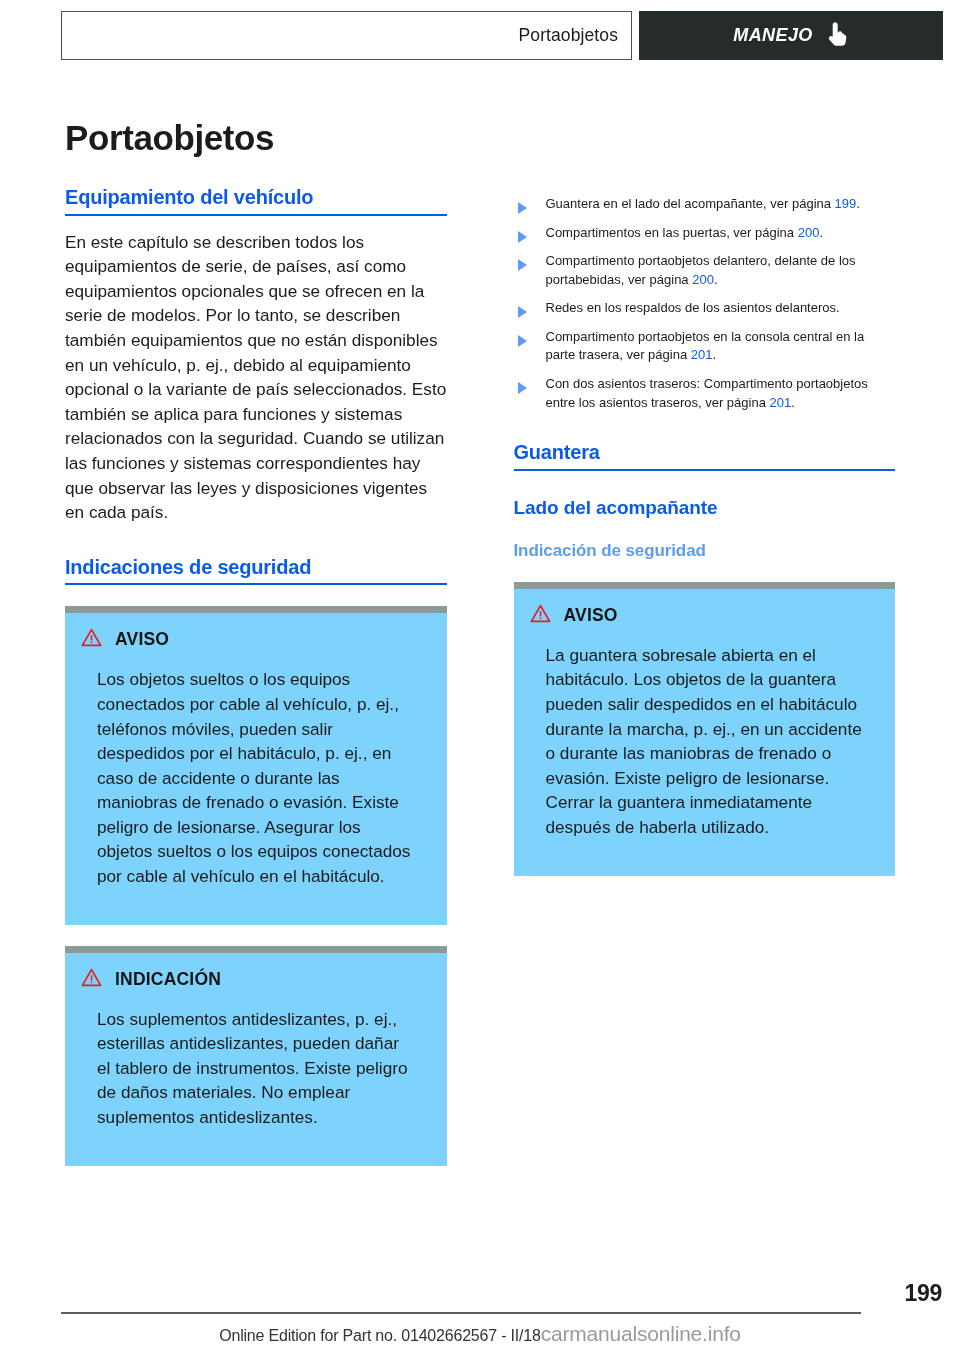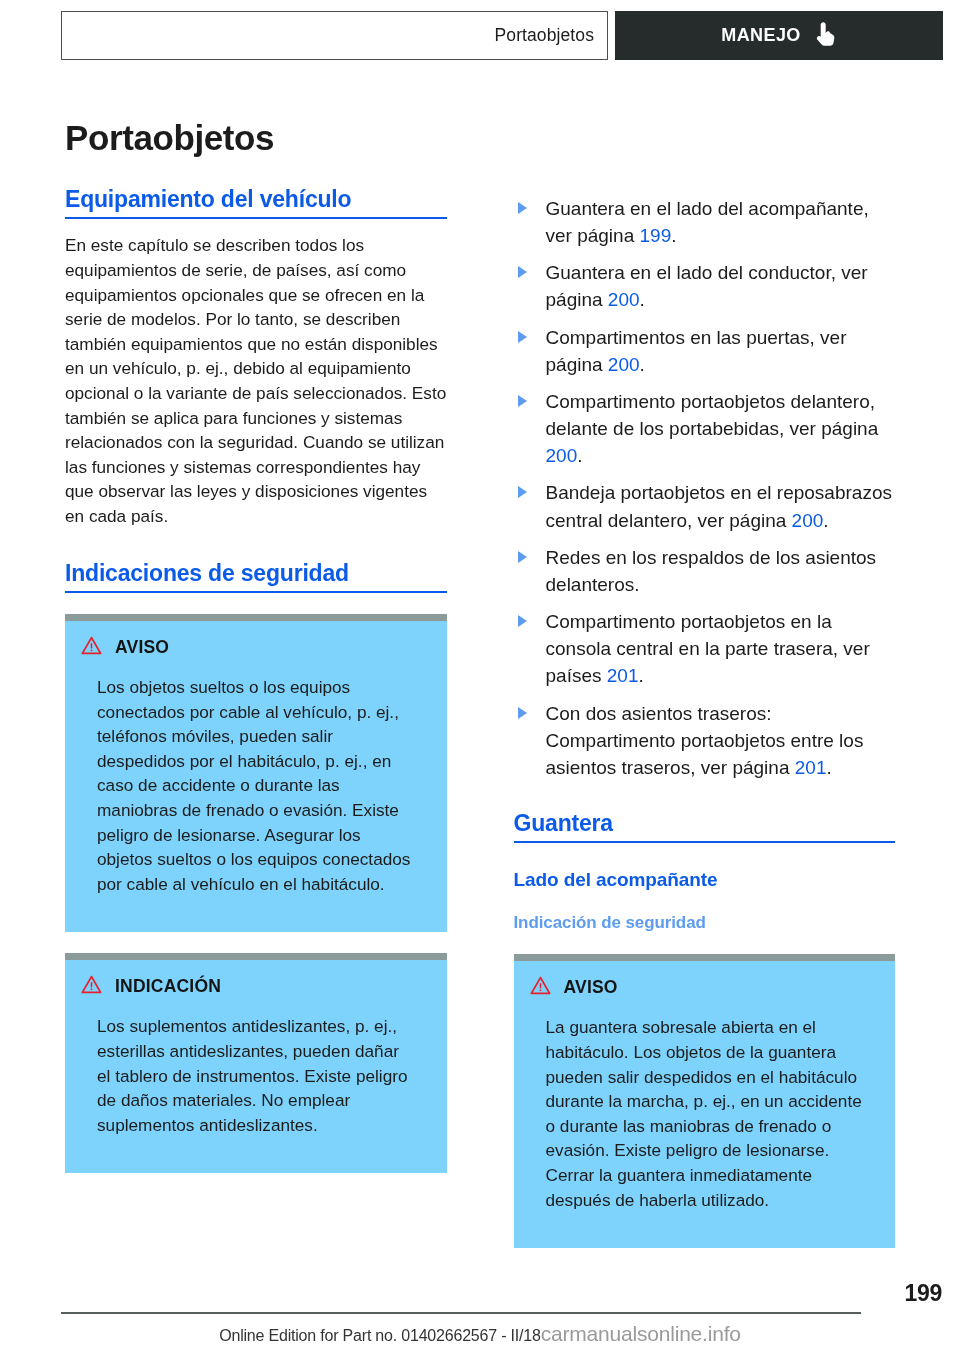"MANEJO" .header-section { font-style: none -> italic; width: 328px -> 304px }
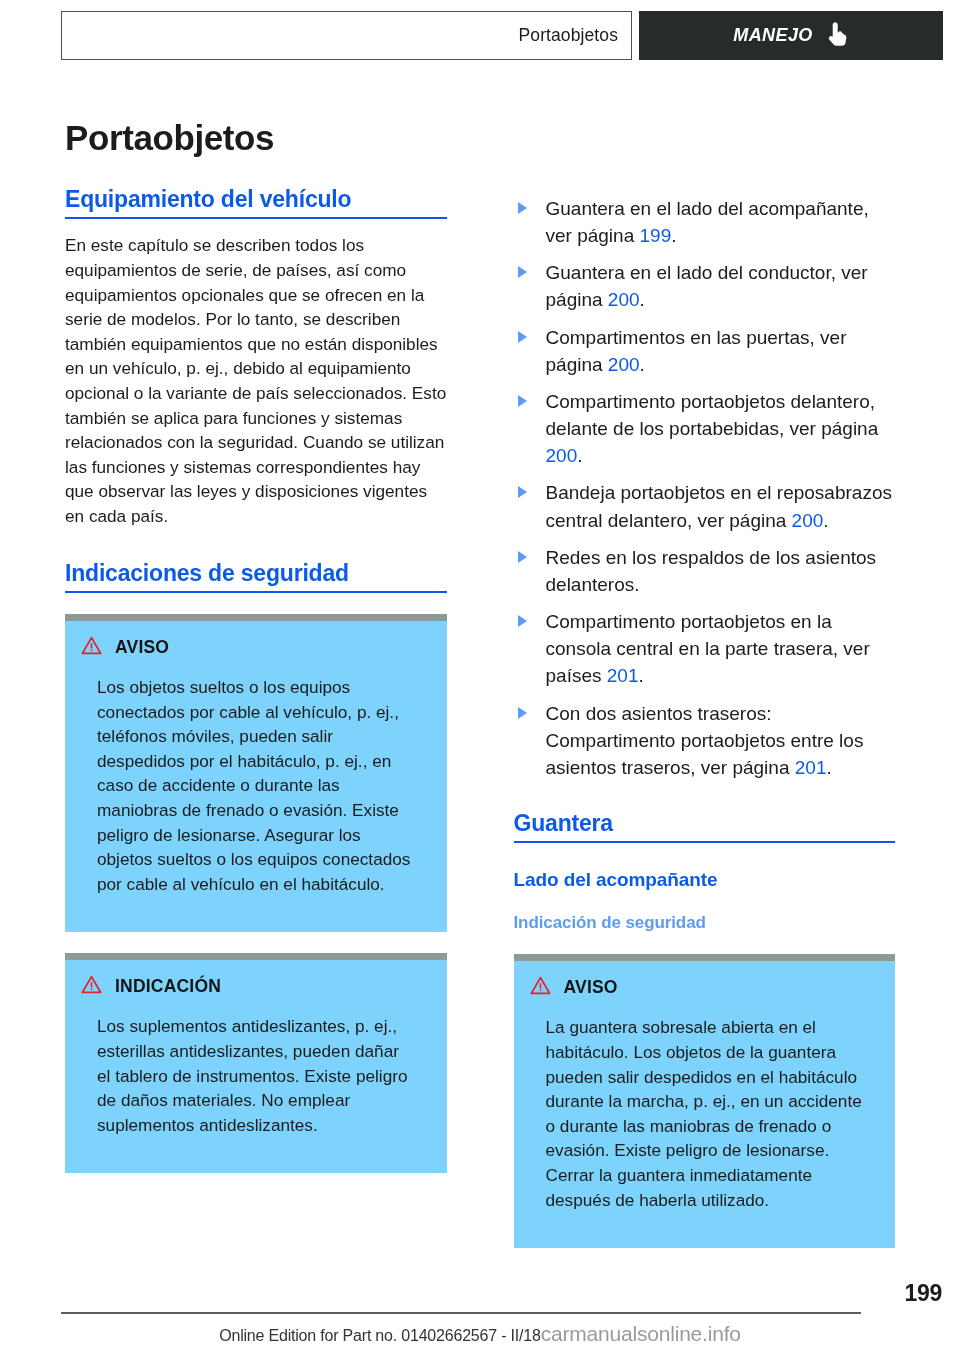"Equipamiento del vehículo" h2.sec { font-size: 23px -> 20px }
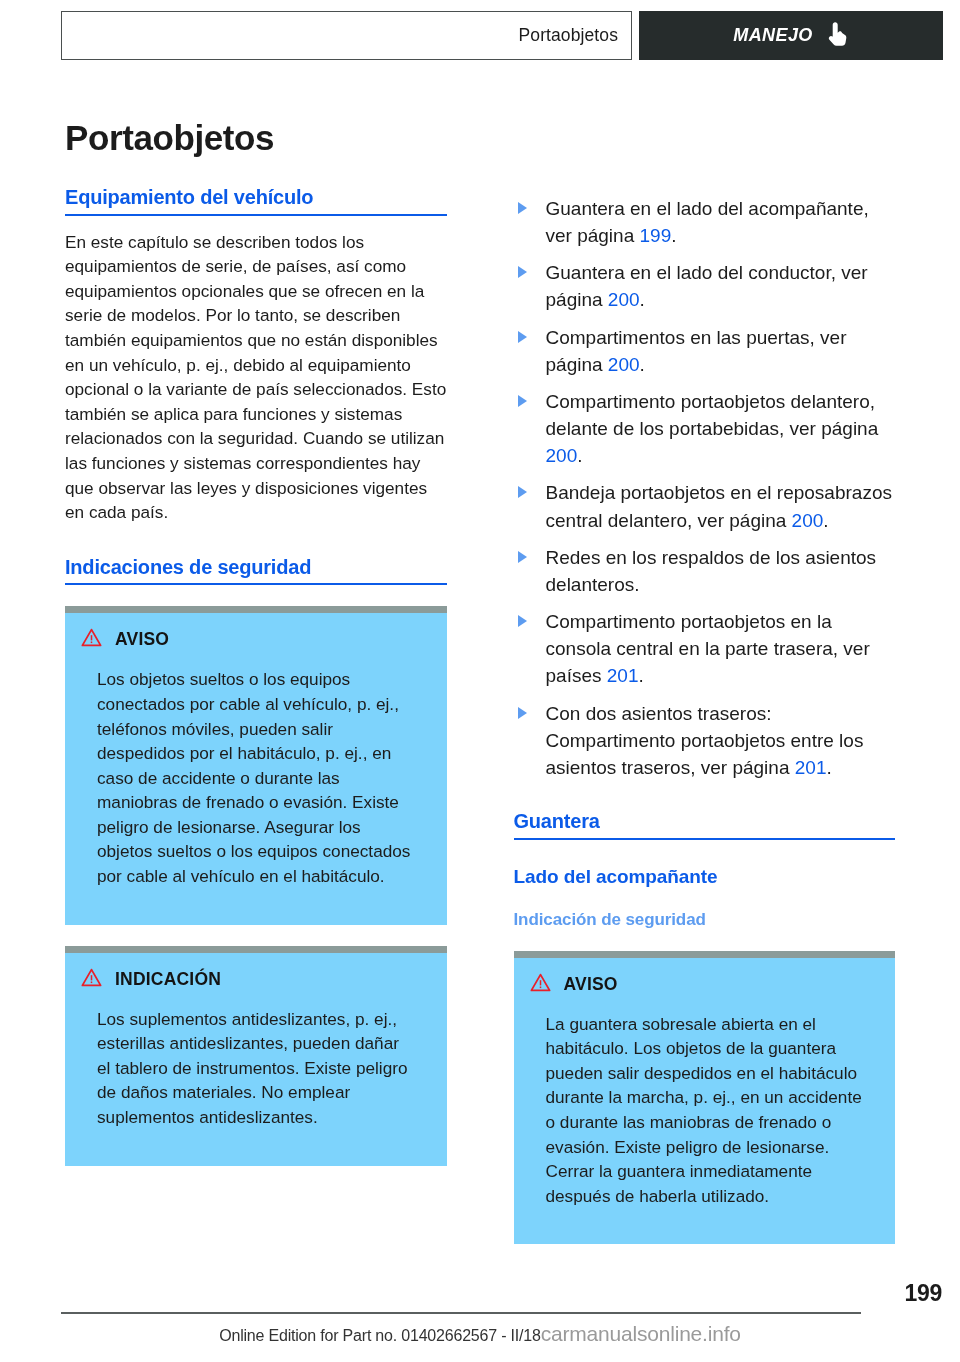"Guantera en el lado del" ul.bullets li { font-size: 19px -> 13px }
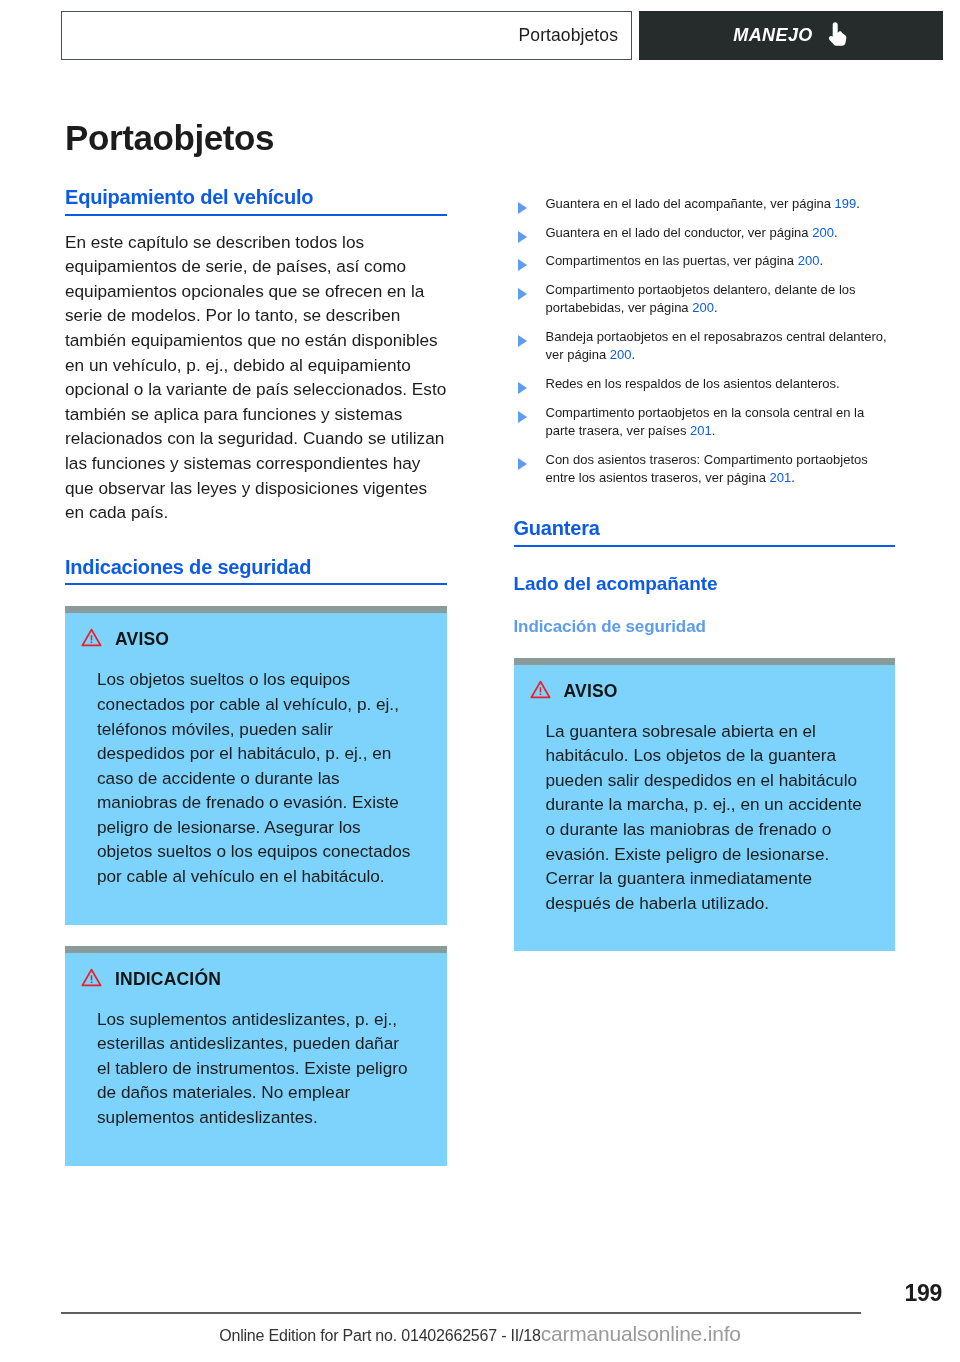"Guantera en el lado del conductor," li { html: <li><span></span><span>Guantera en el lado del conductor, ver página </span><span>200</span><span>.</span></li> -> none }
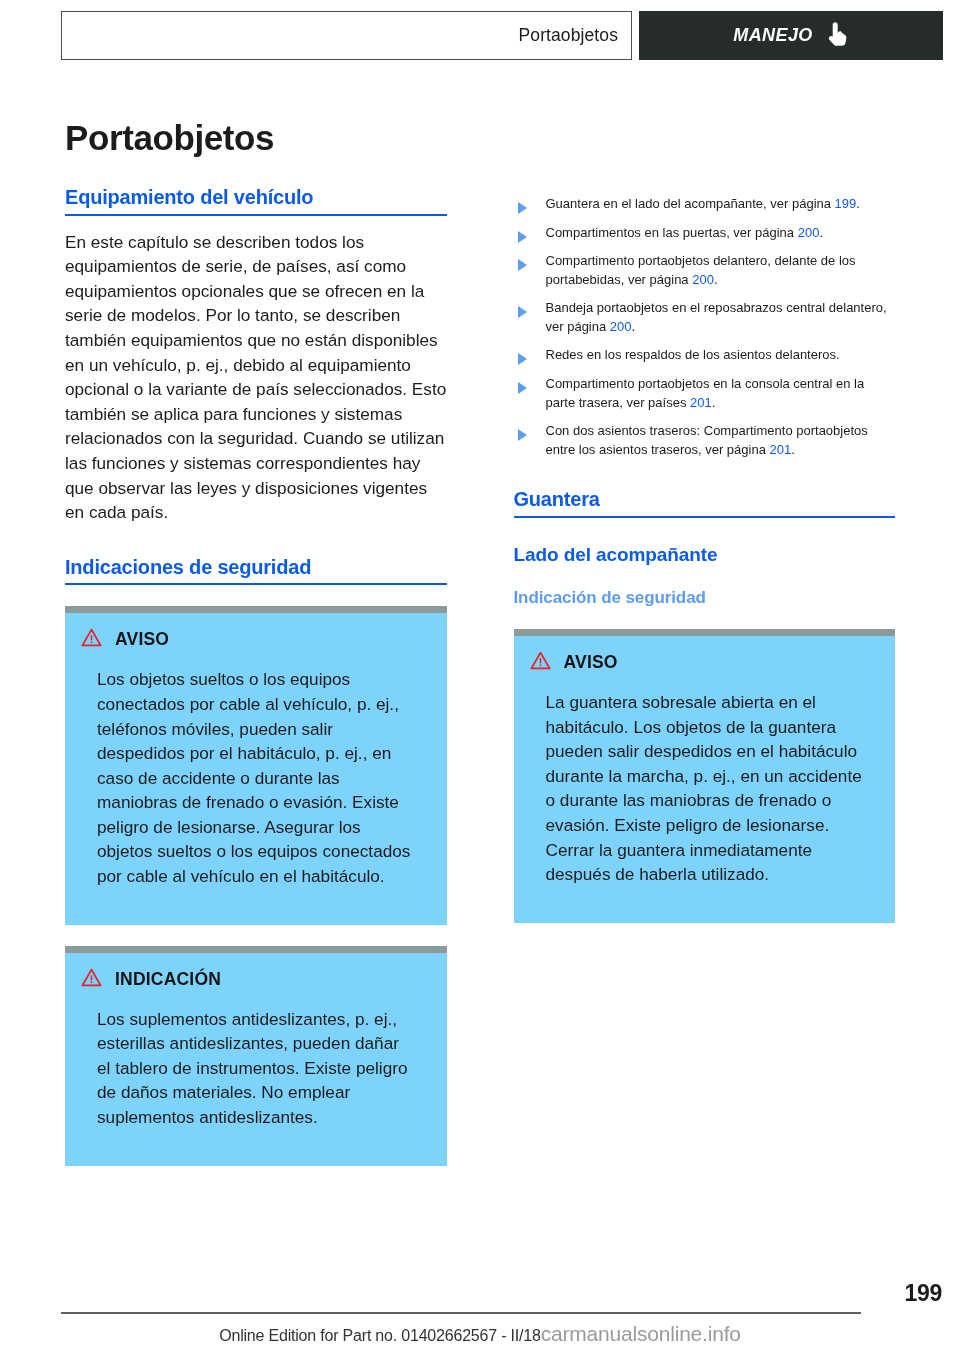"Bandeja portaobjetos en el reposabrazos" li { html: <li><span></span><span>Bandeja portaobjetos en el reposabrazos central delantero, ver página </span><span>200</span><span>.</span></li> -> none }
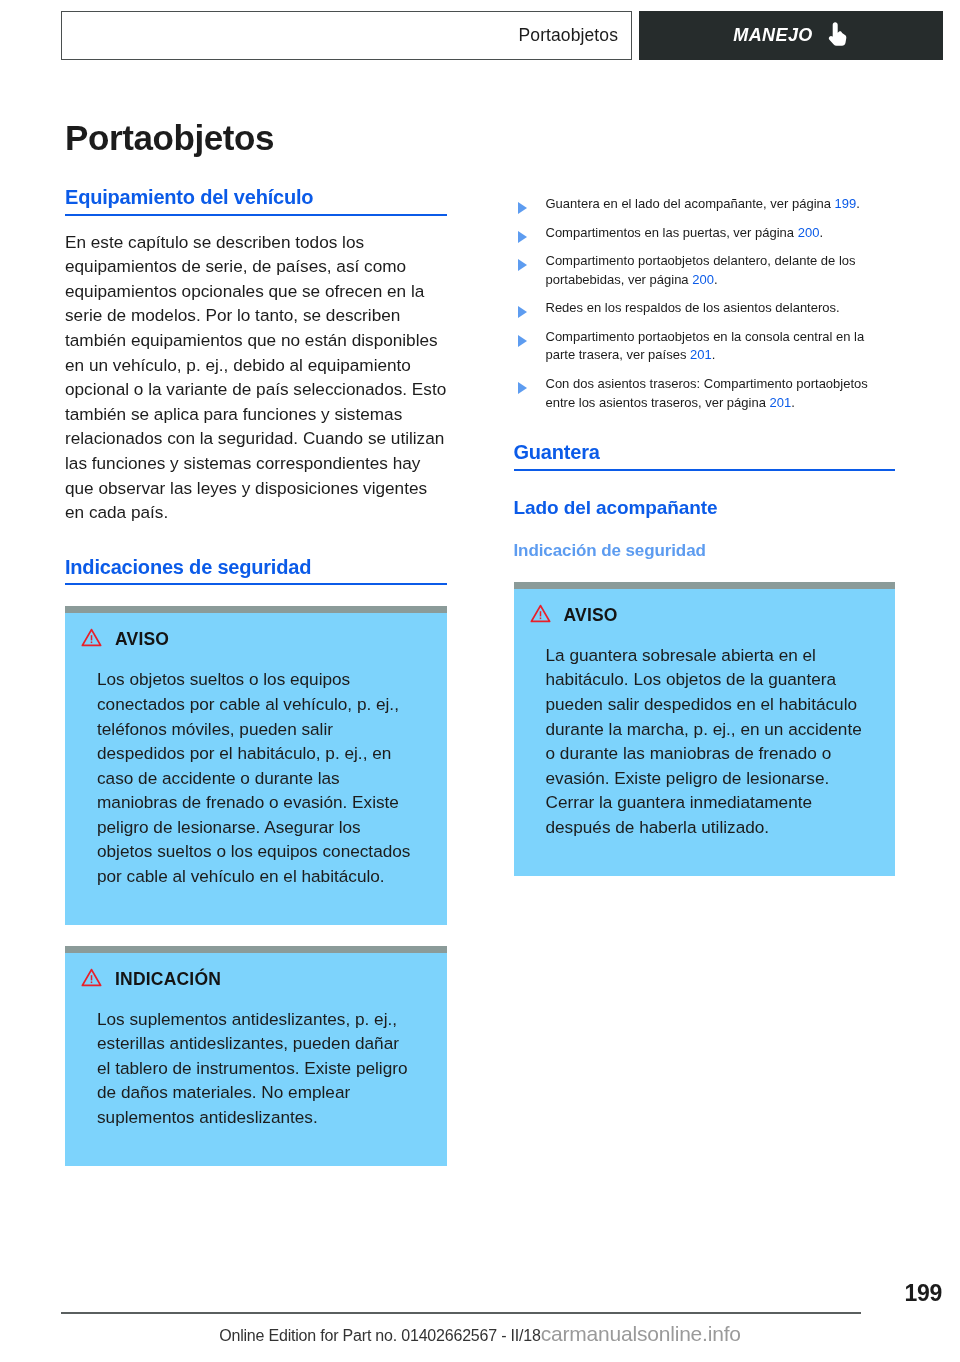"Compartimento portaobjetos en la consola" span { text: países -> página }
